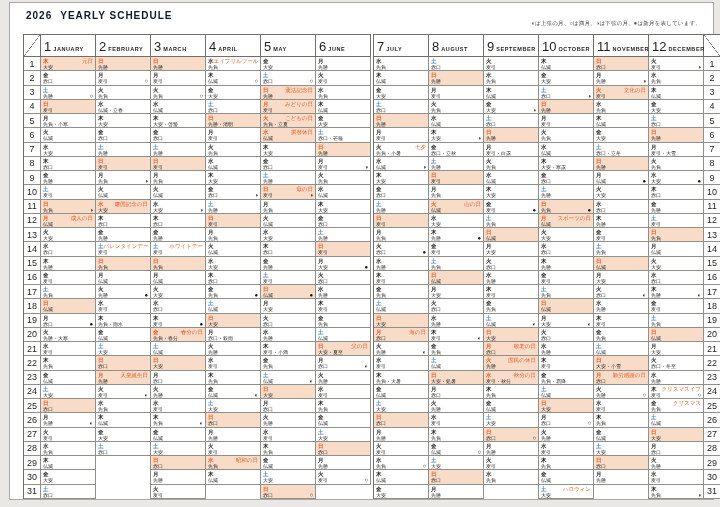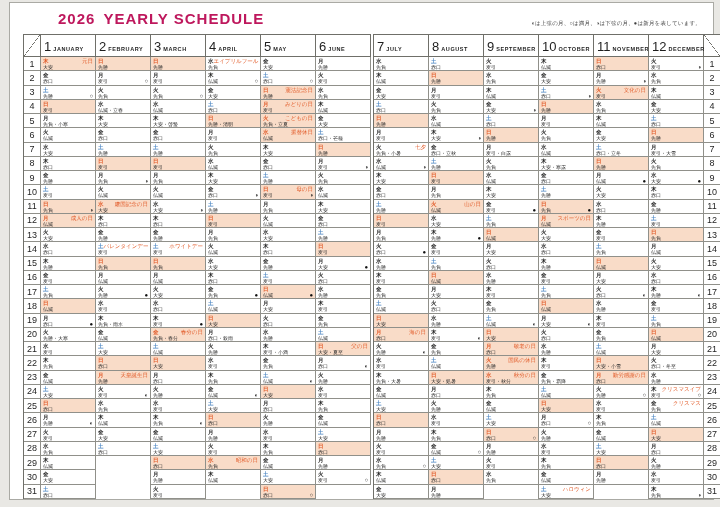"2026 YEARLY SCHEDULE" .title { color: #be185d -> #0f172a; font-size: 15px -> 10px; margin-left: 32px -> none }
